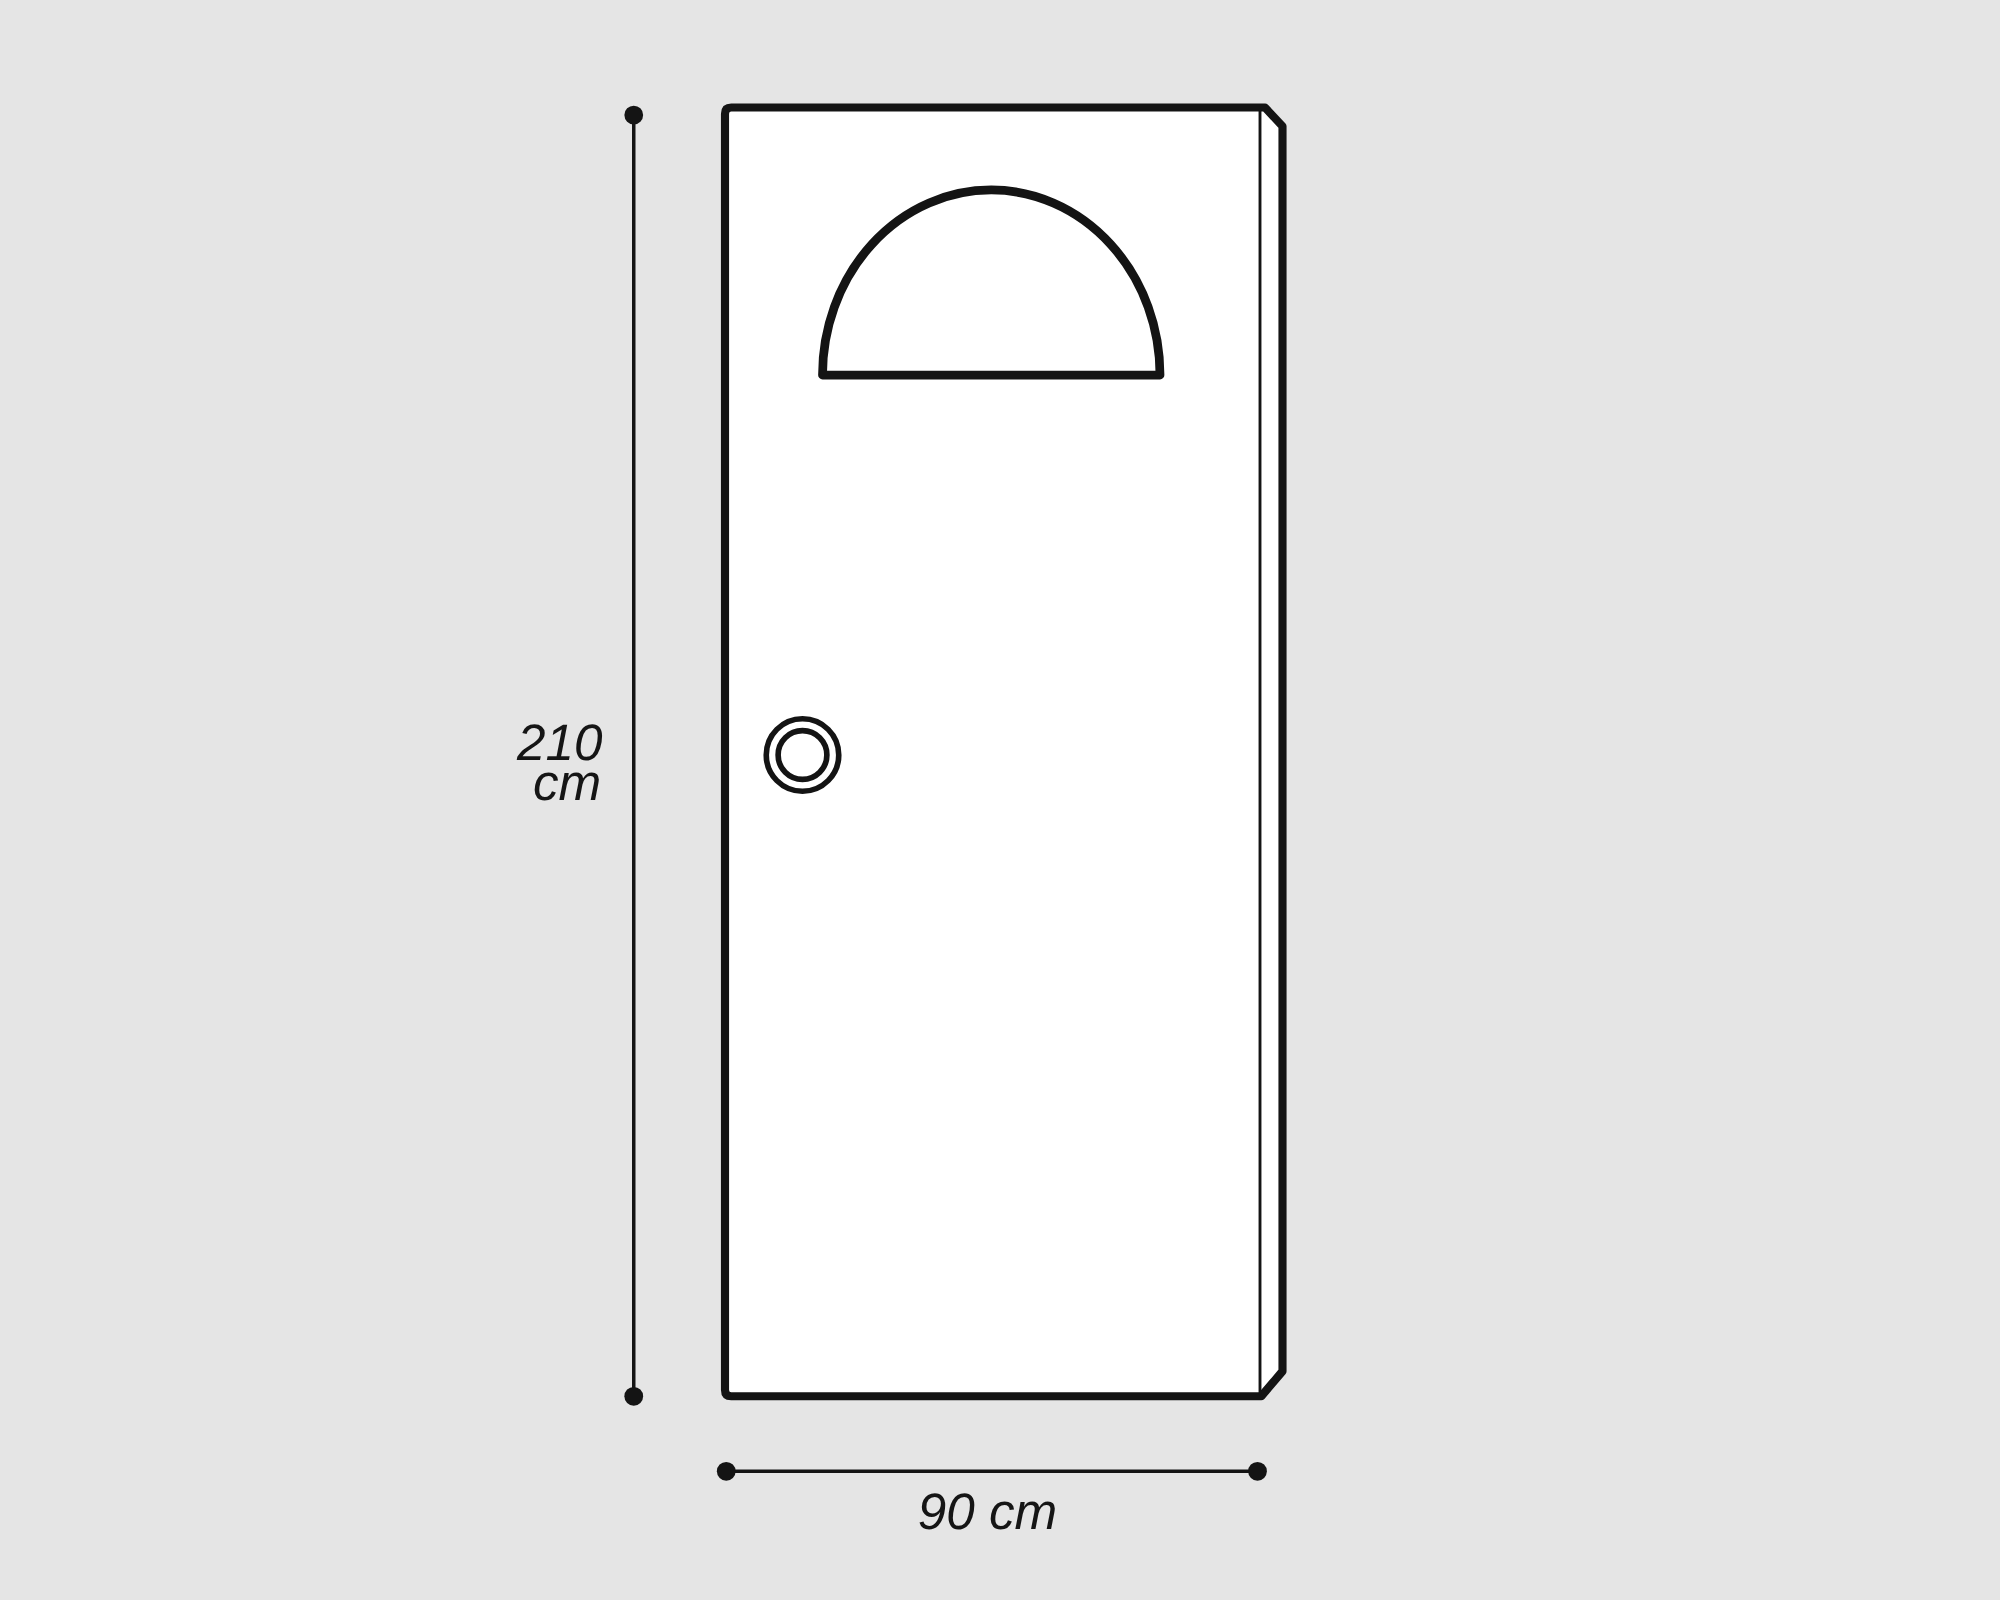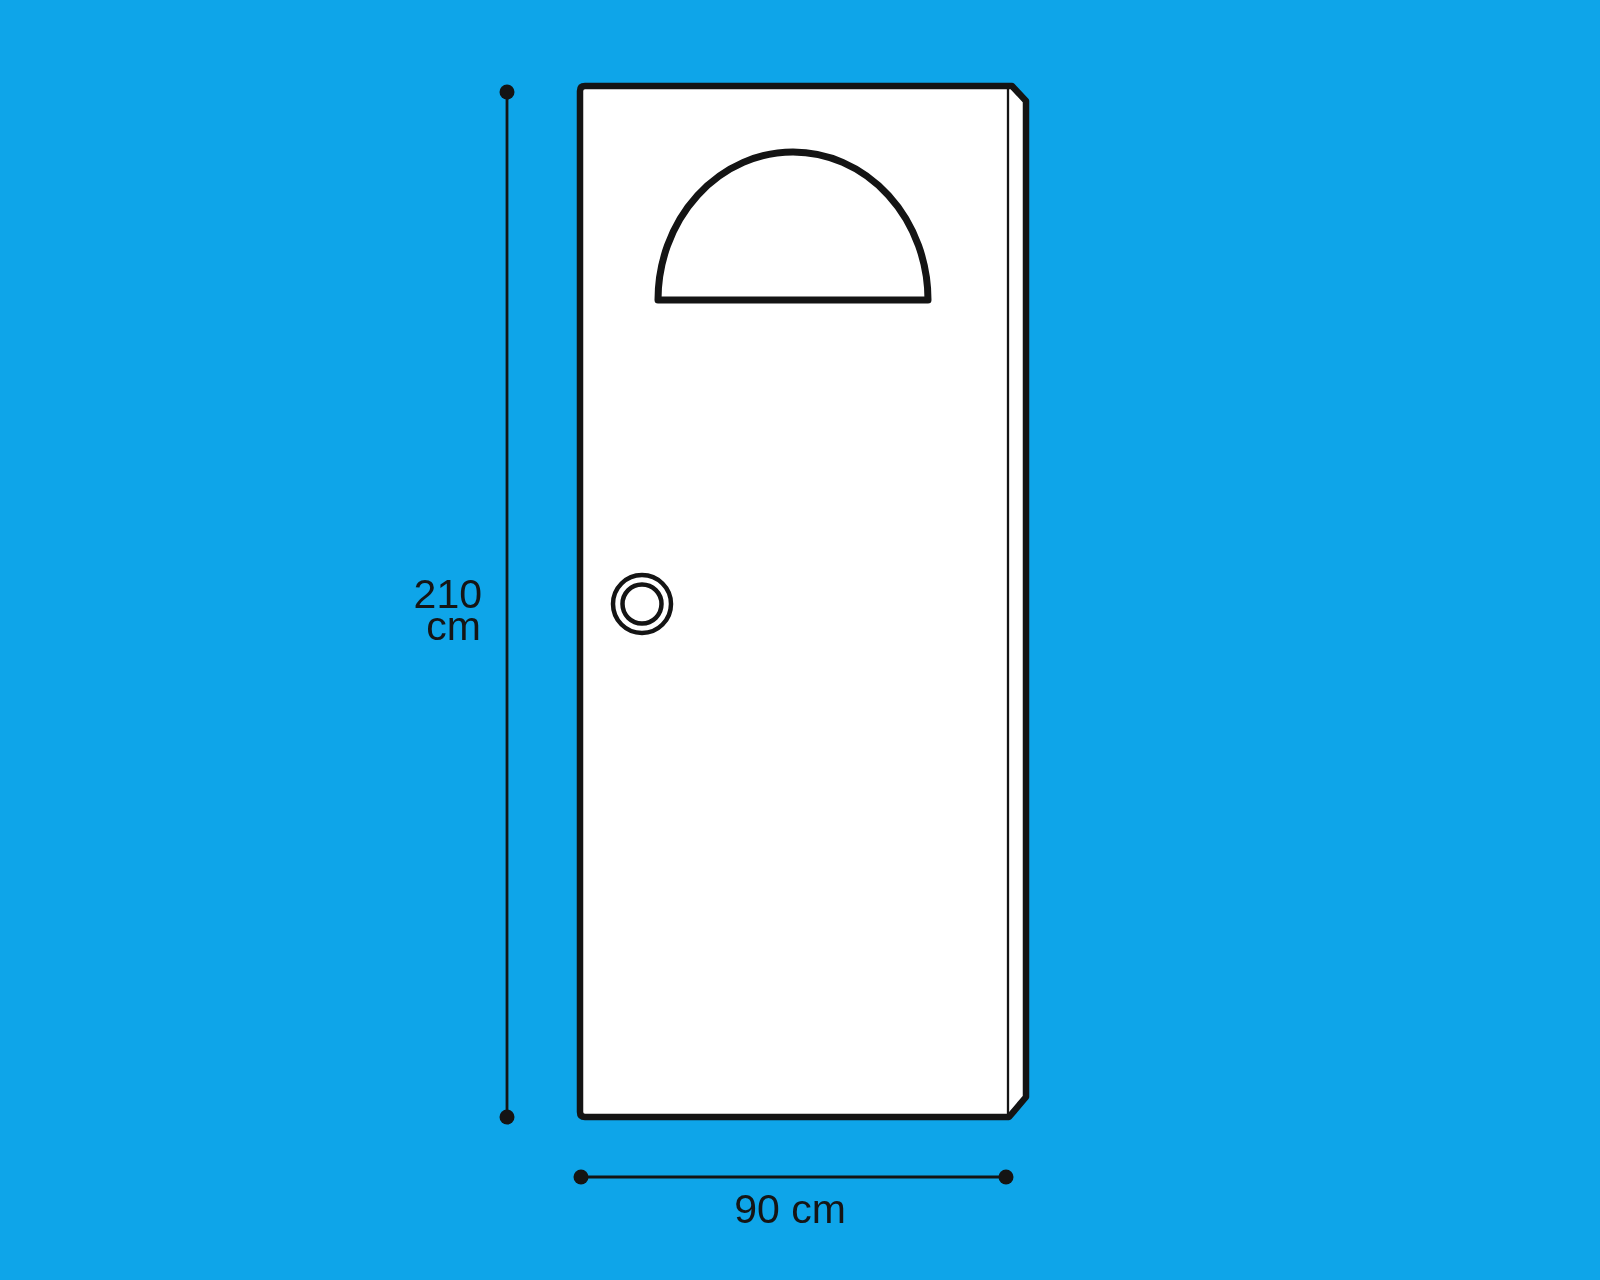"210" .canvas { background: #0ea5e9 -> #e5e5e5; font-style: none -> italic }
